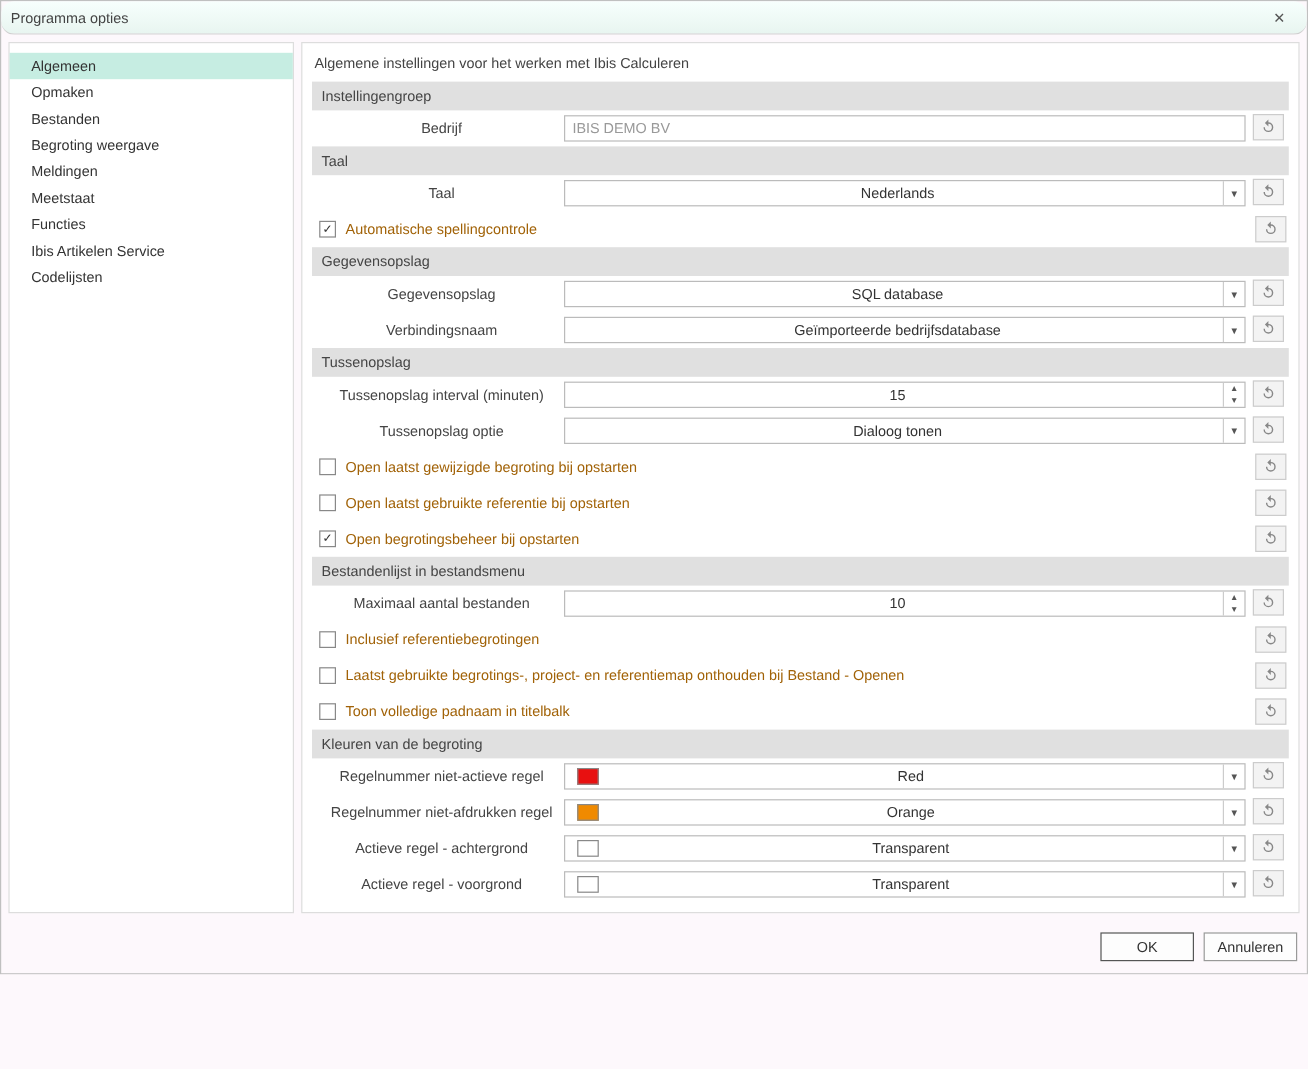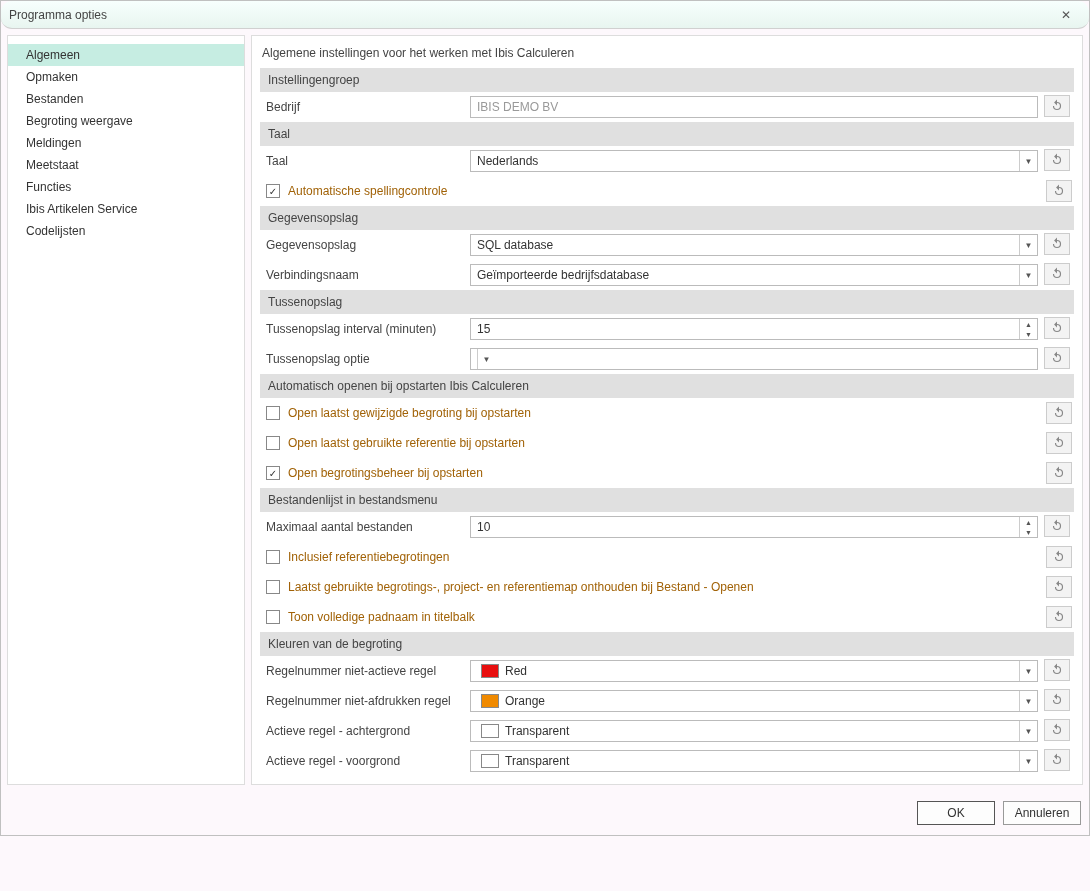"Bedrijf" .row { text-align: none -> center }
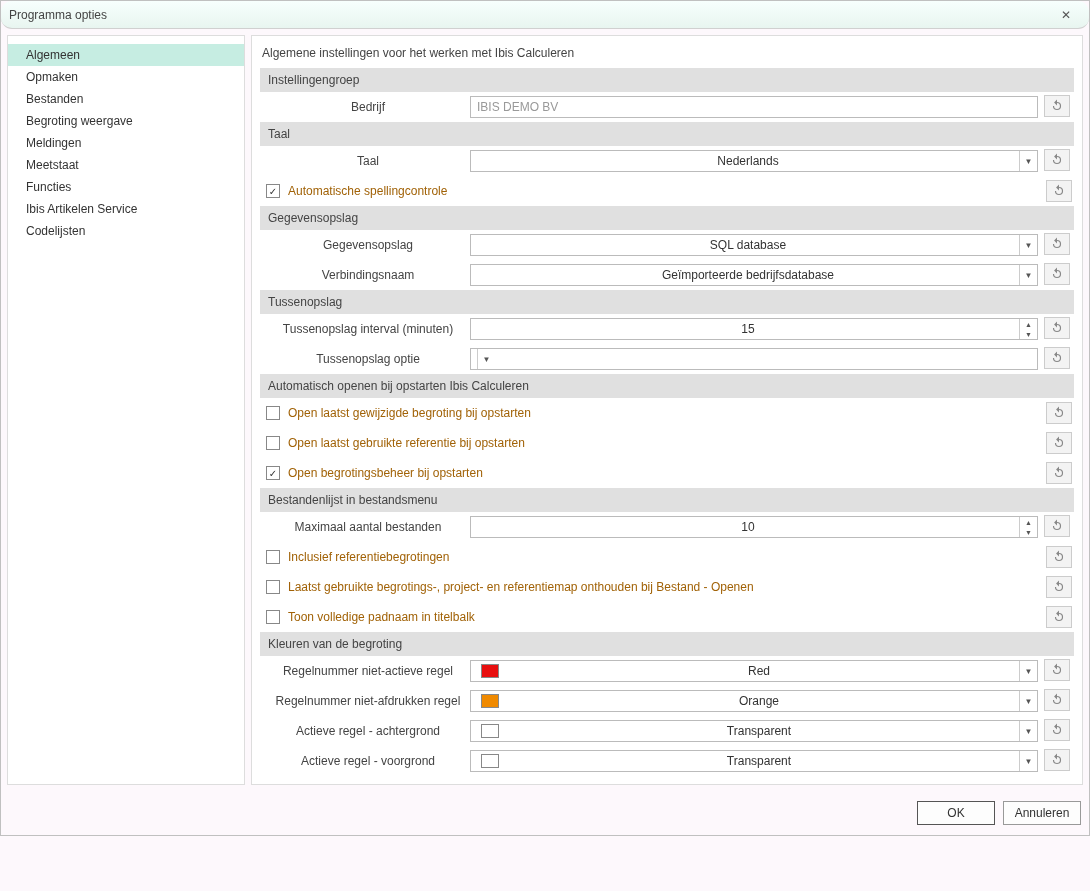"Dialoog tonen" span.dd-text { html: none -> <span>Dialoog tonen</span> }
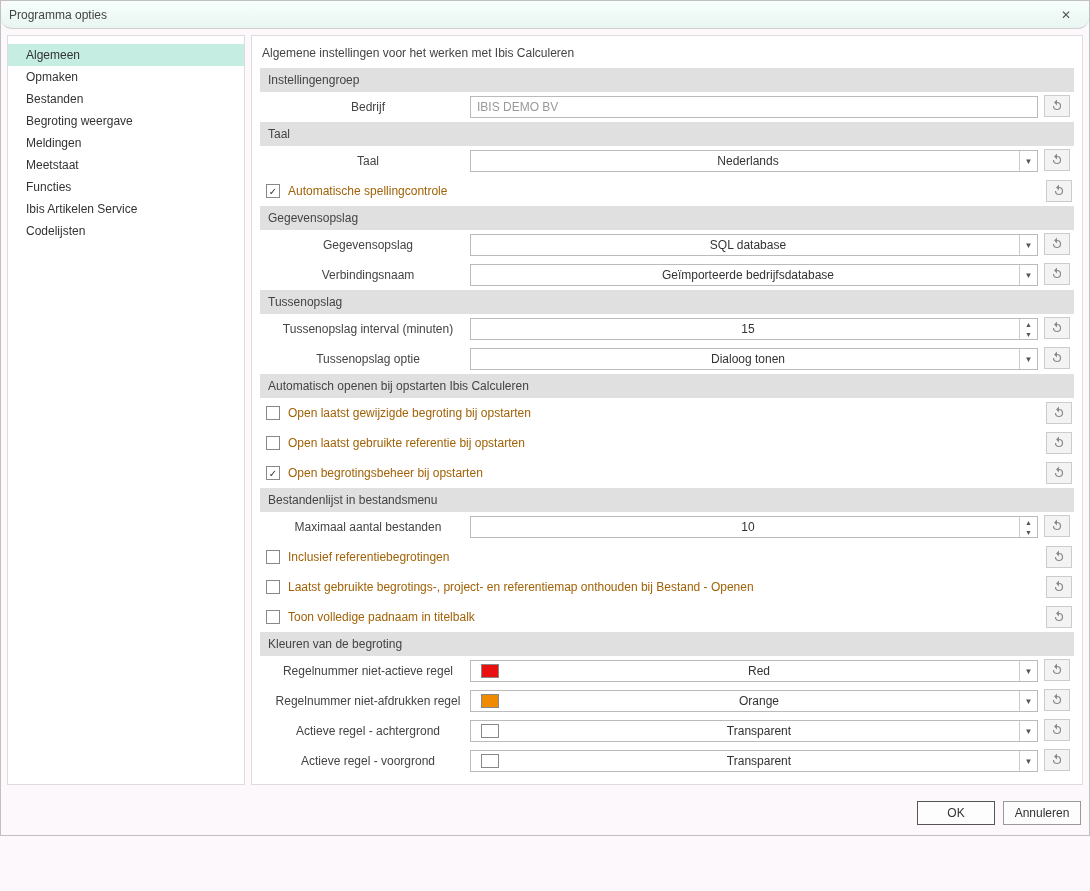"Automatisch openen bij opstarten Ibis" div.group-header { html: <div>Automatisch openen bij opstarten Ibis Calculeren</div> -> none }
